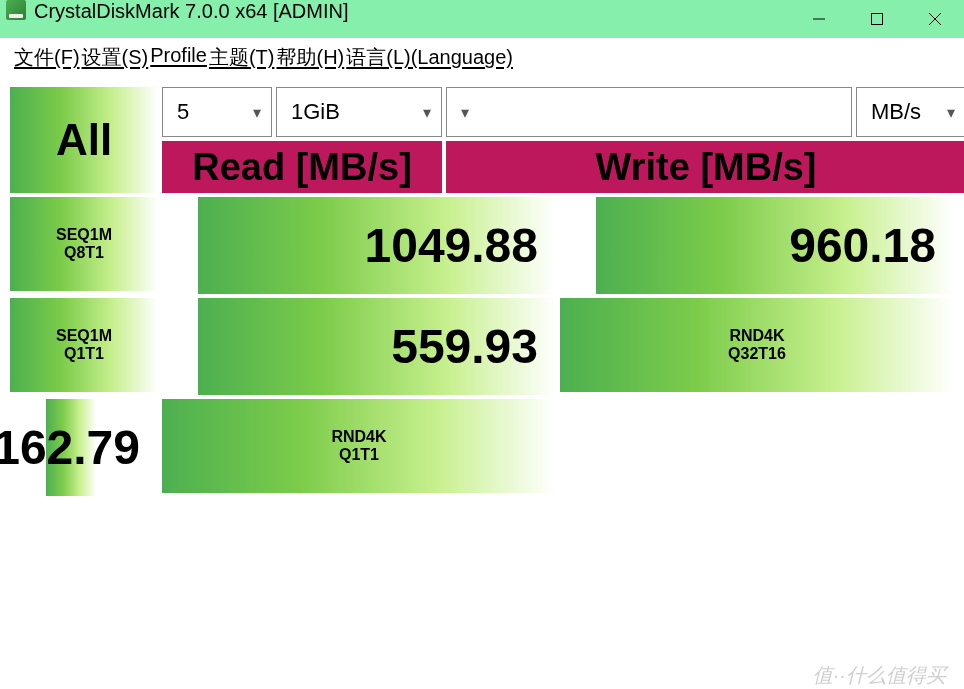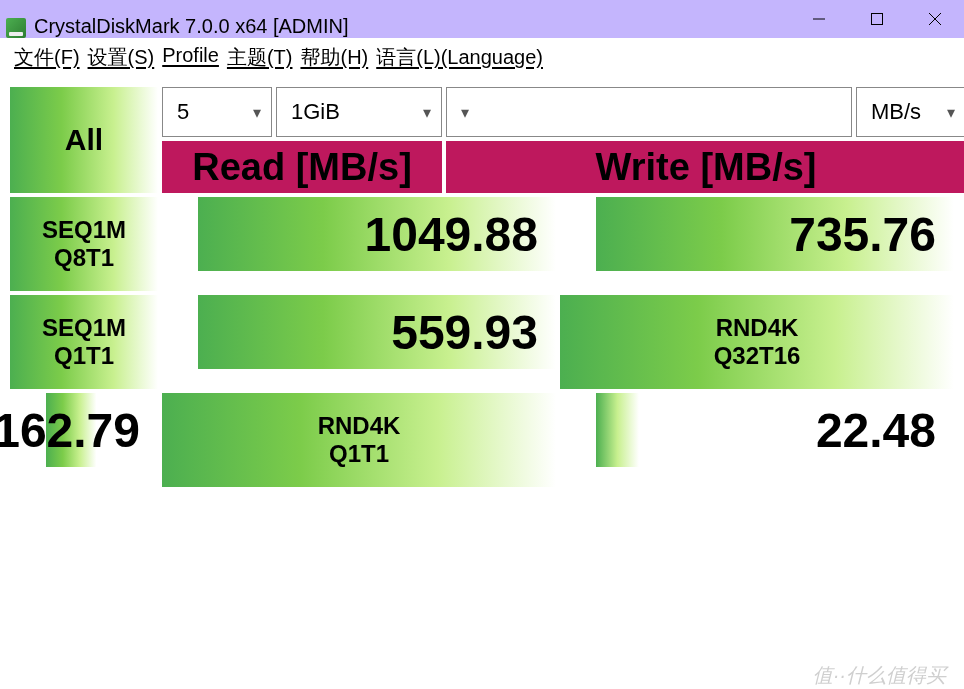"CrystalDiskMark 7.0.0 x64 [ADMIN]" .titlebar { align-items: flex-end -> flex-start; background: #c4b5fd -> #86efac }
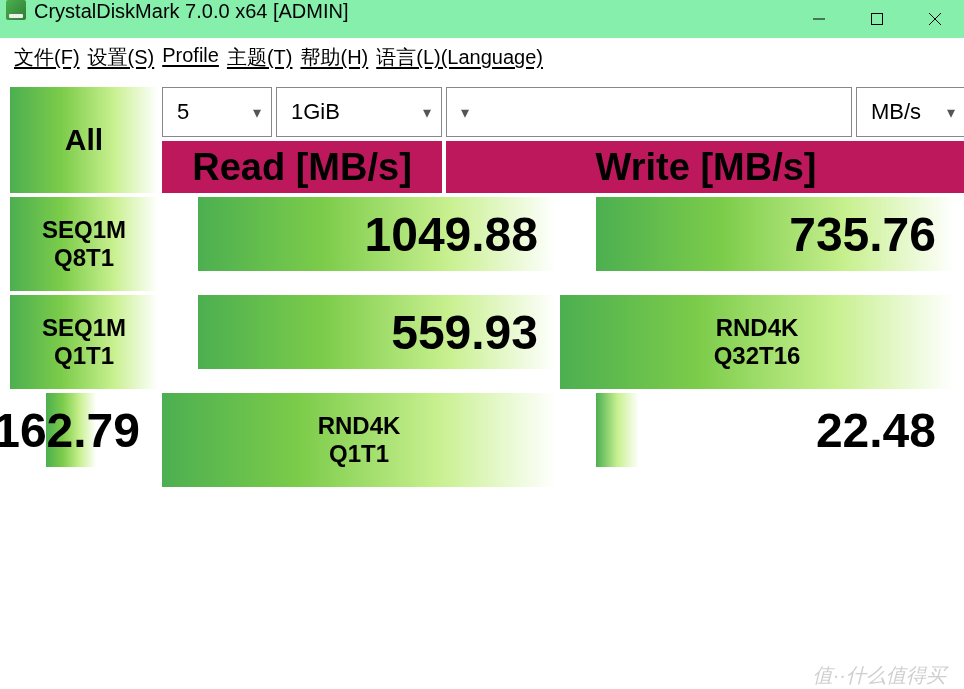"文件(F)" .menubar { gap: 8px -> 2px }
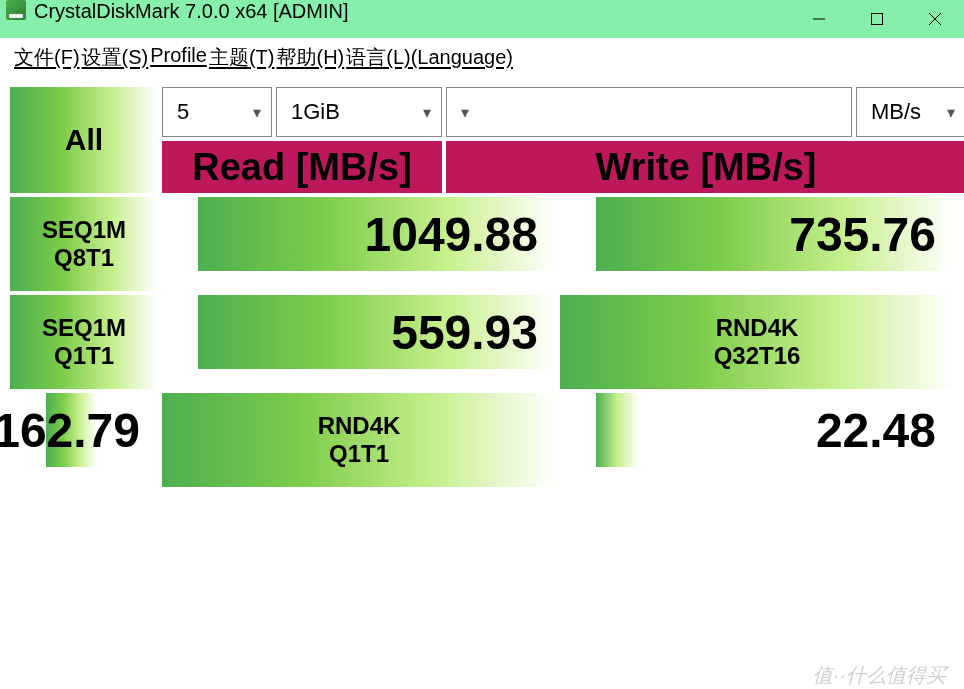"All" .green-btn.all { font-size: 30px -> 44px }
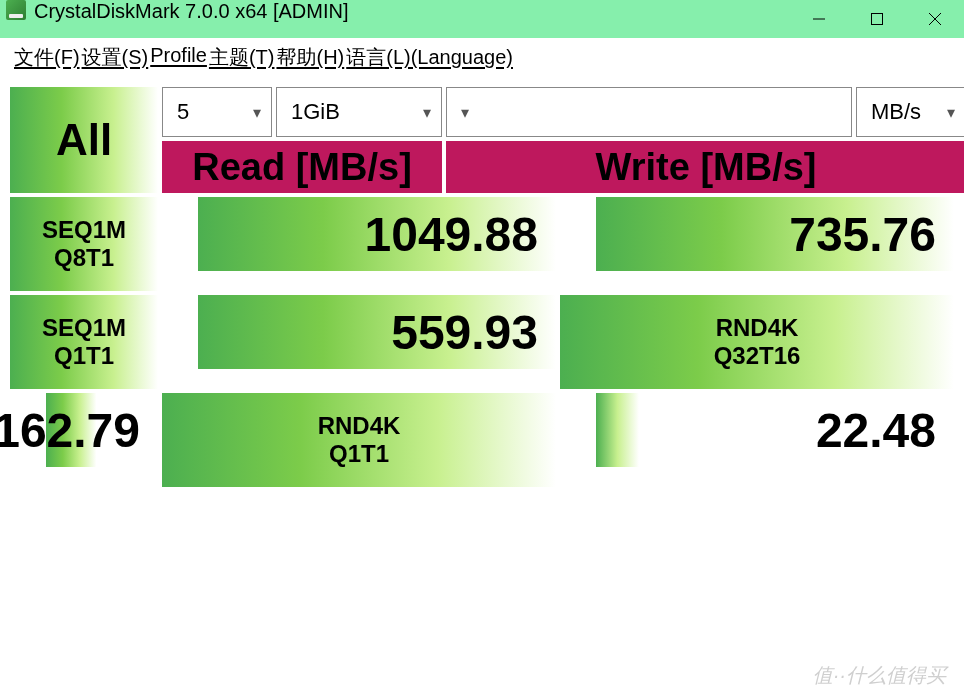"SEQ1M" .green-btn.small { font-size: 24px -> 16px }
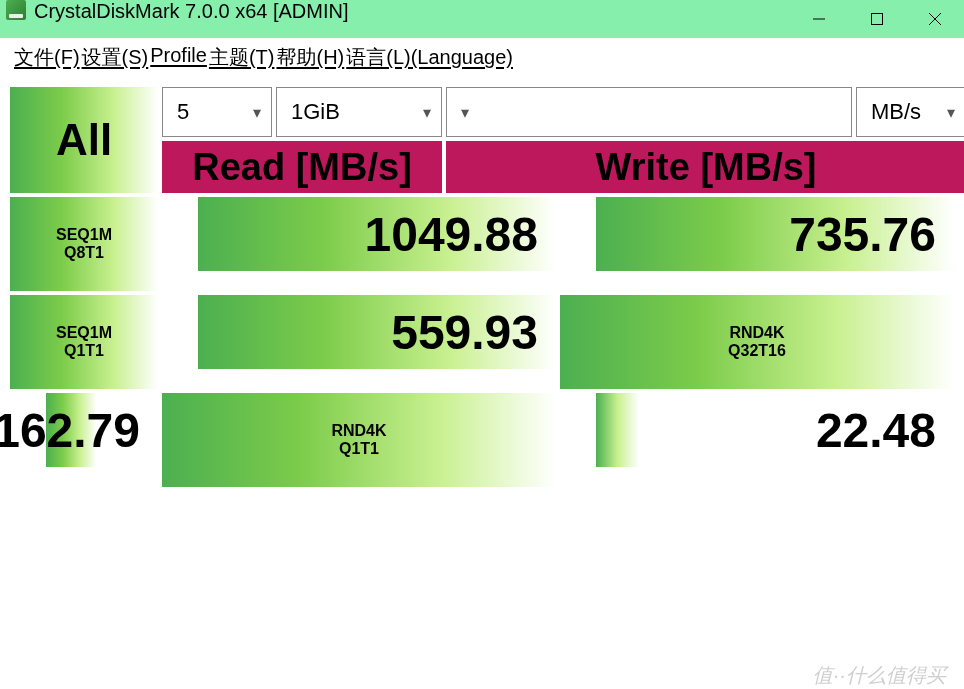"1049.88" .cell-val { height: 74px -> 97px }
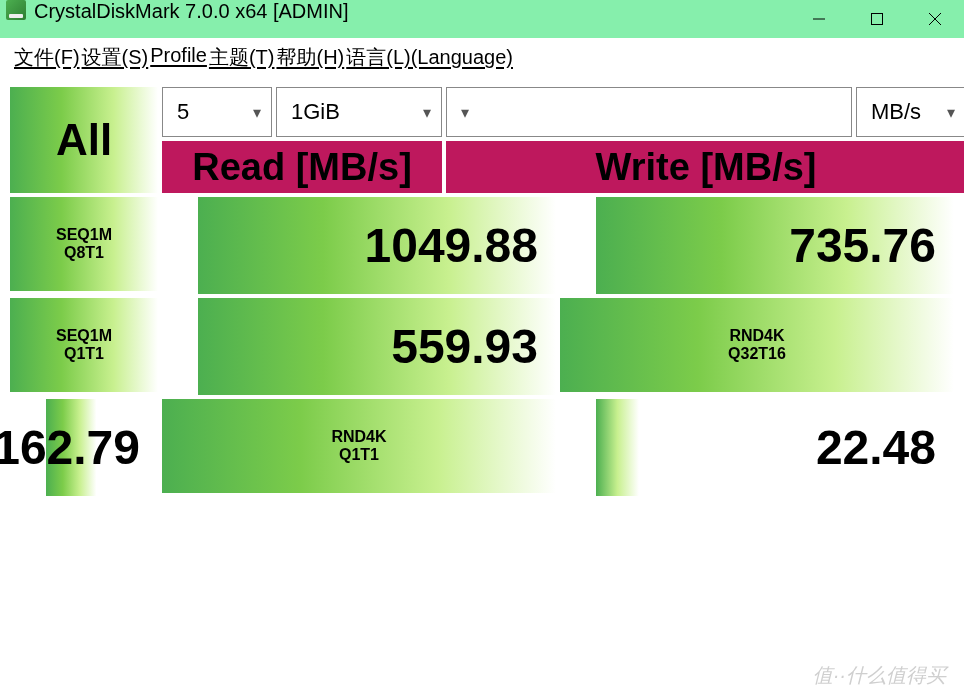"735.76" div.cell-val { text: 735.76 -> 960.18 }
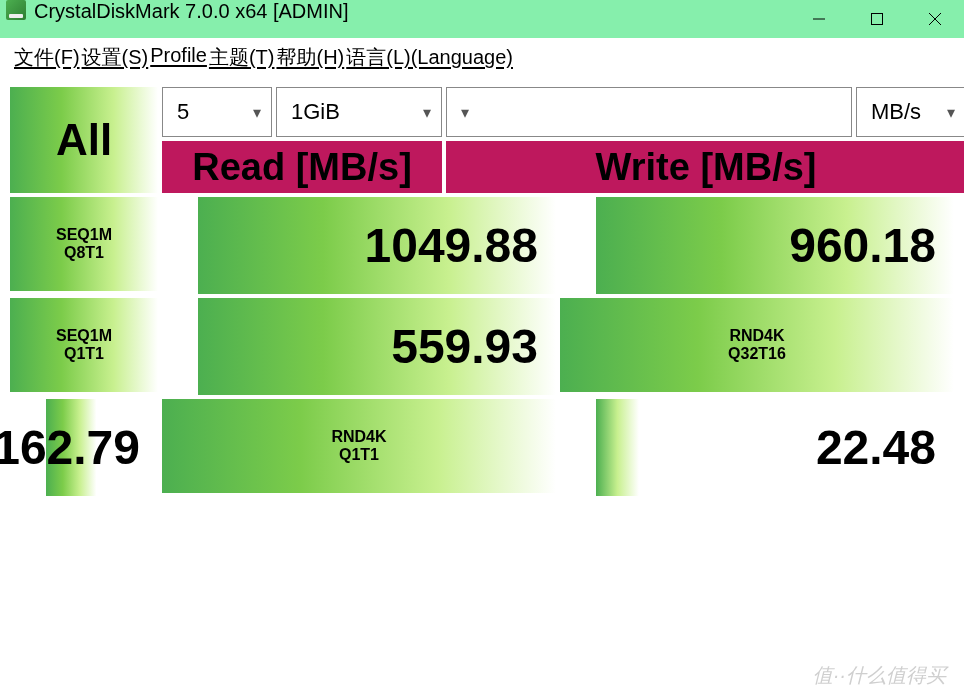"22.48" div.cell-val { html: <div>22.48</div> -> none }
